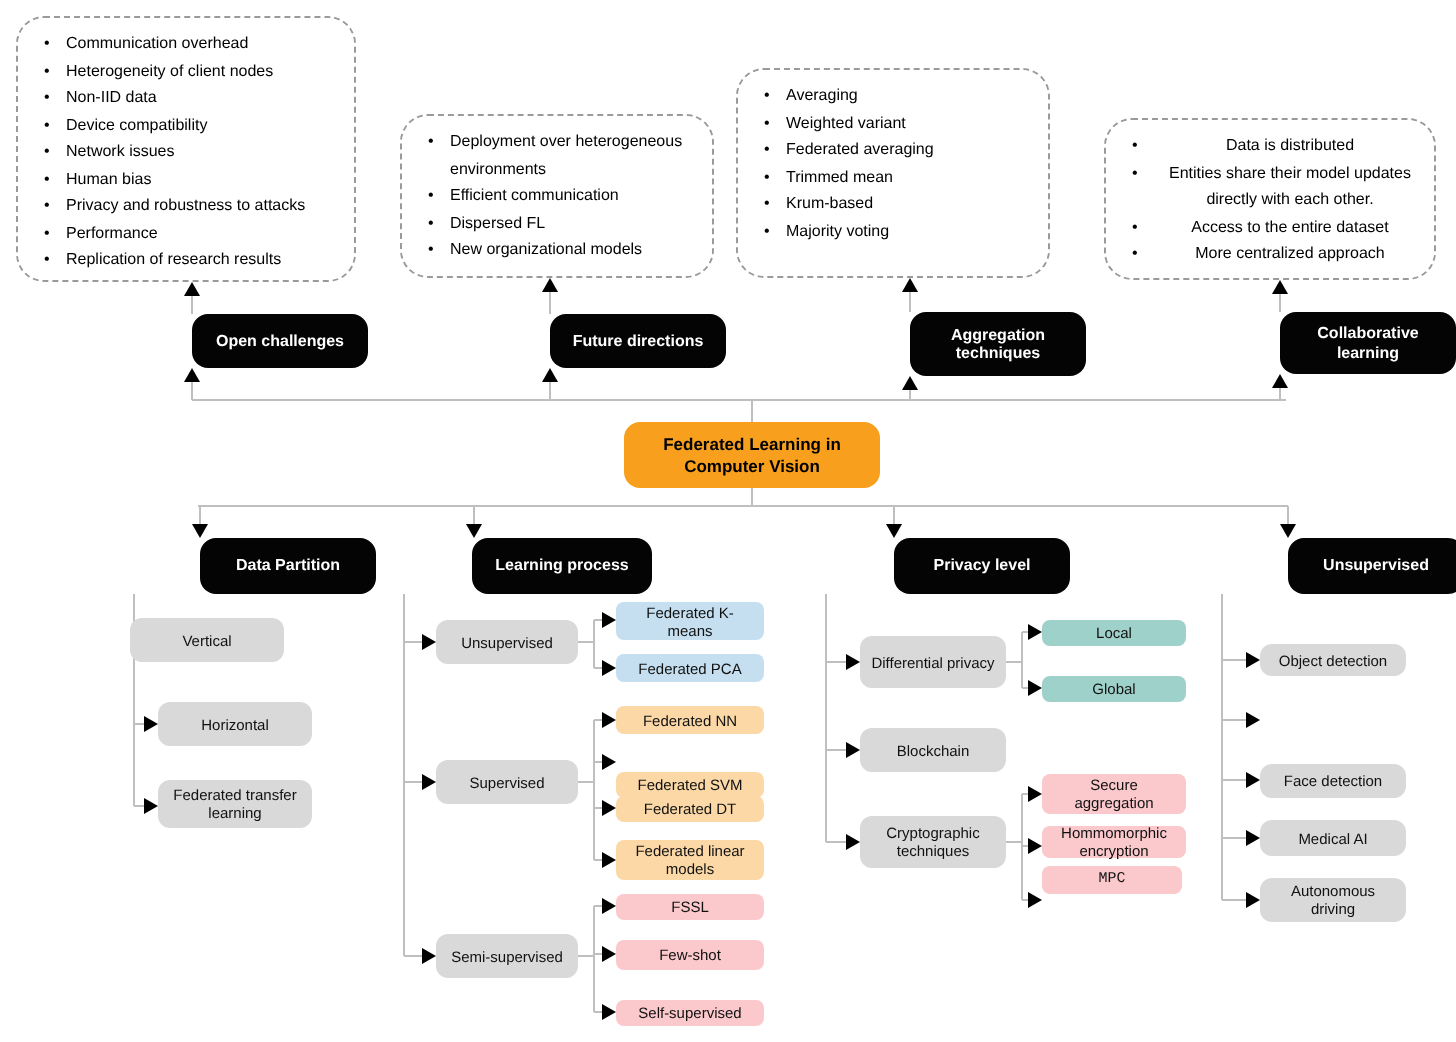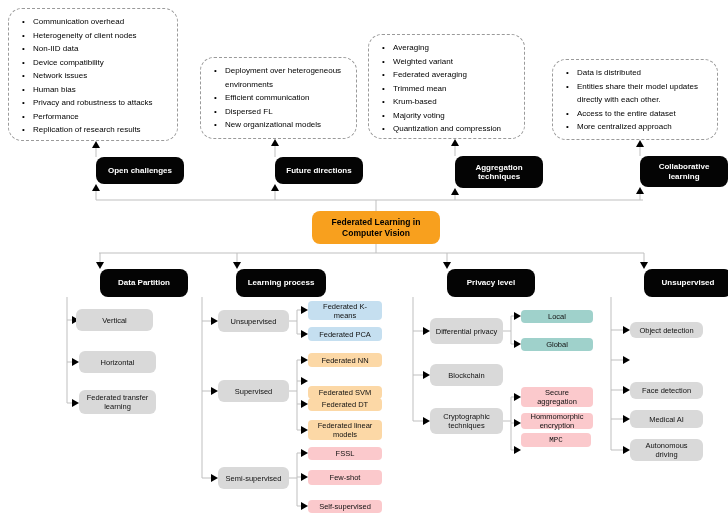"Data is distributed" div.dashed-box { text-align: none -> center }
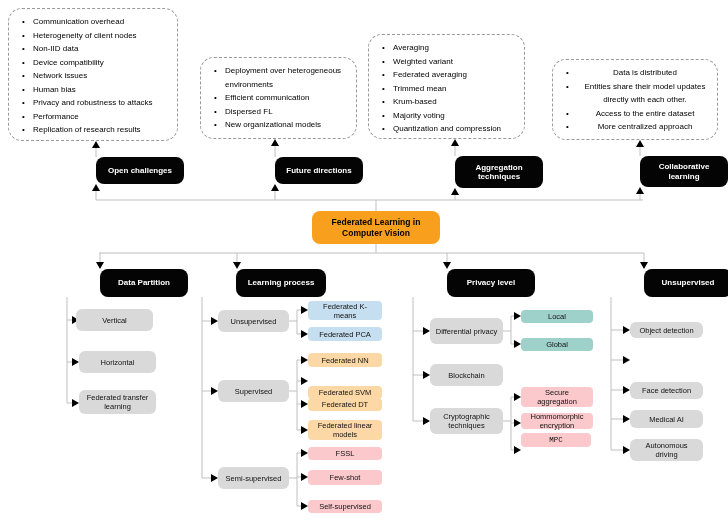"Quantization and compression" li { html: <li>Quantization and compression</li> -> none }
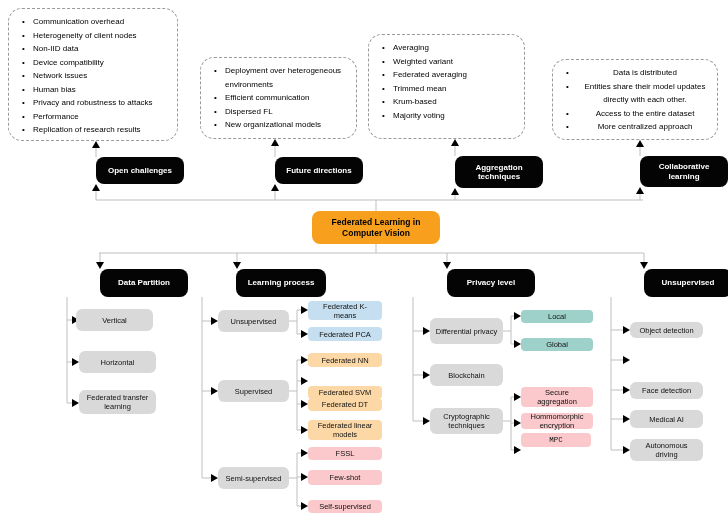"Vertical" div.node { left: 76px -> 65px }
